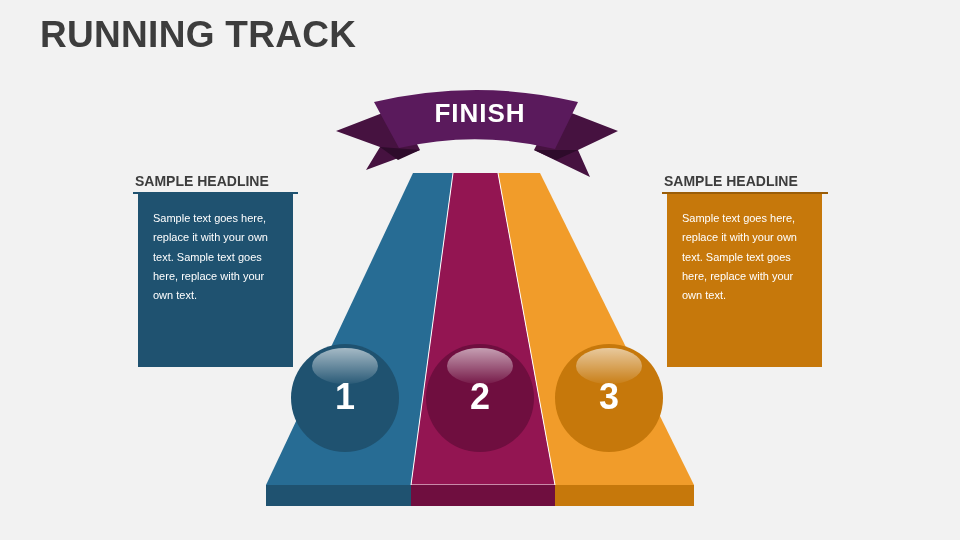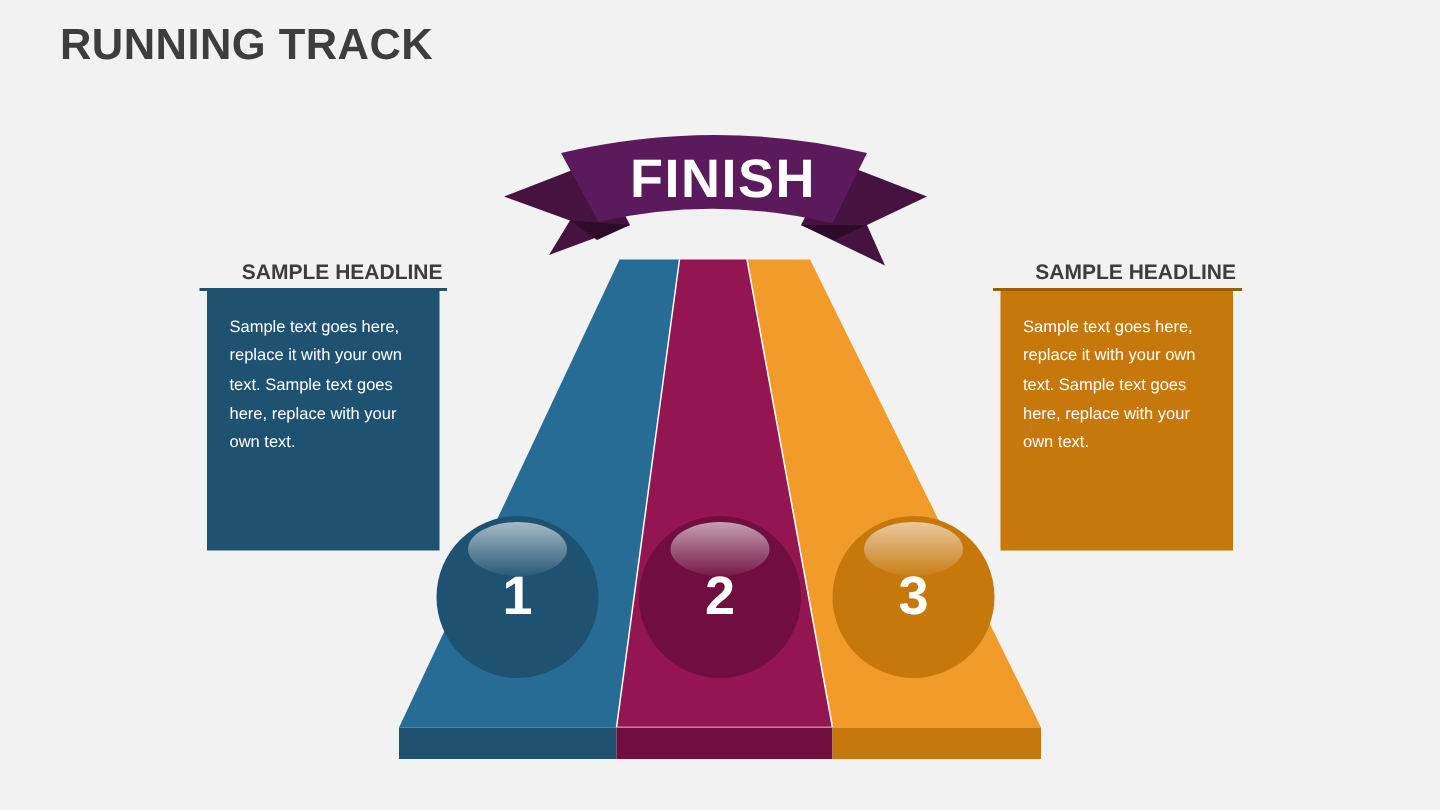"RUNNING TRACK" .title { font-size: 29px -> 37px }
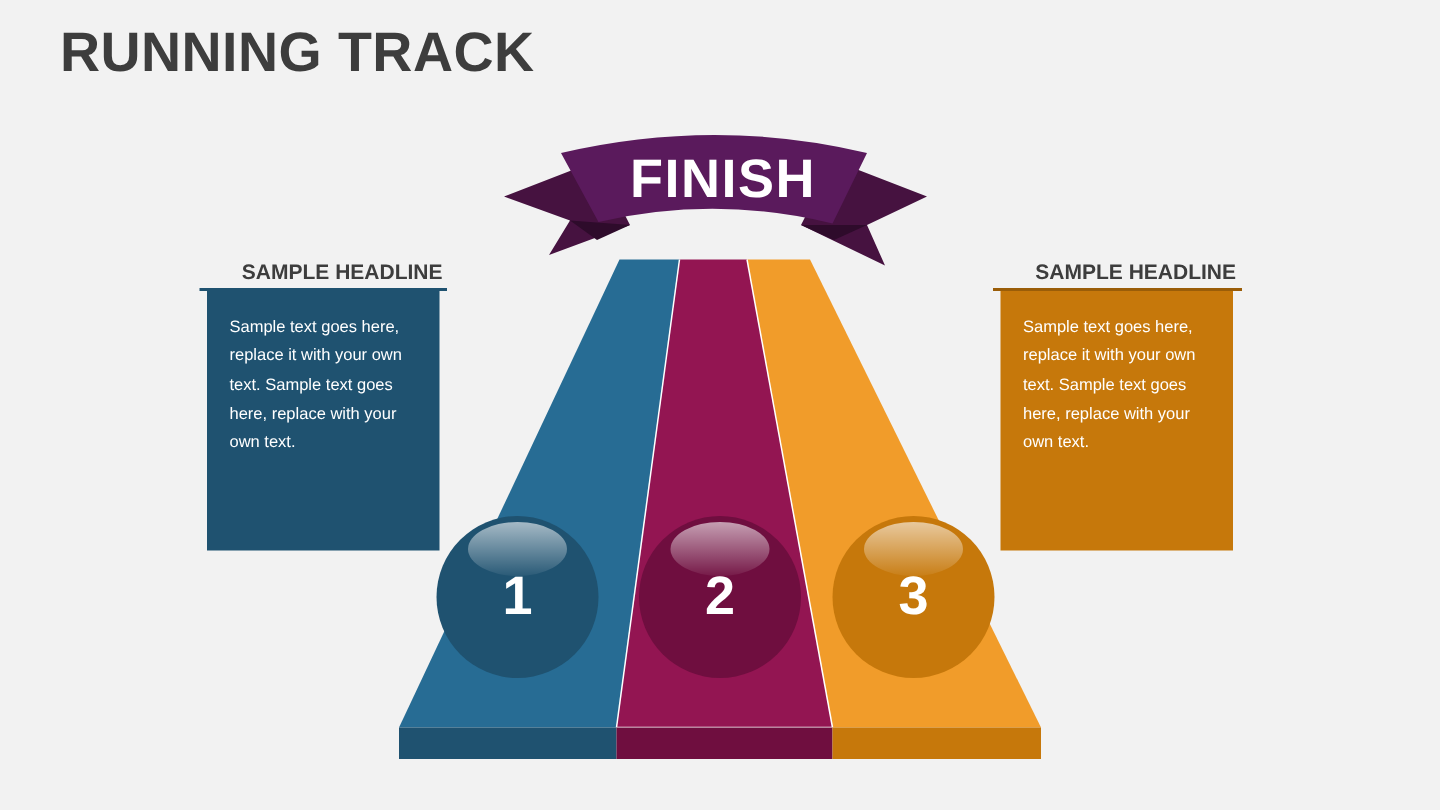"FINISH" .finish-label { font-size: 36px -> 26px }
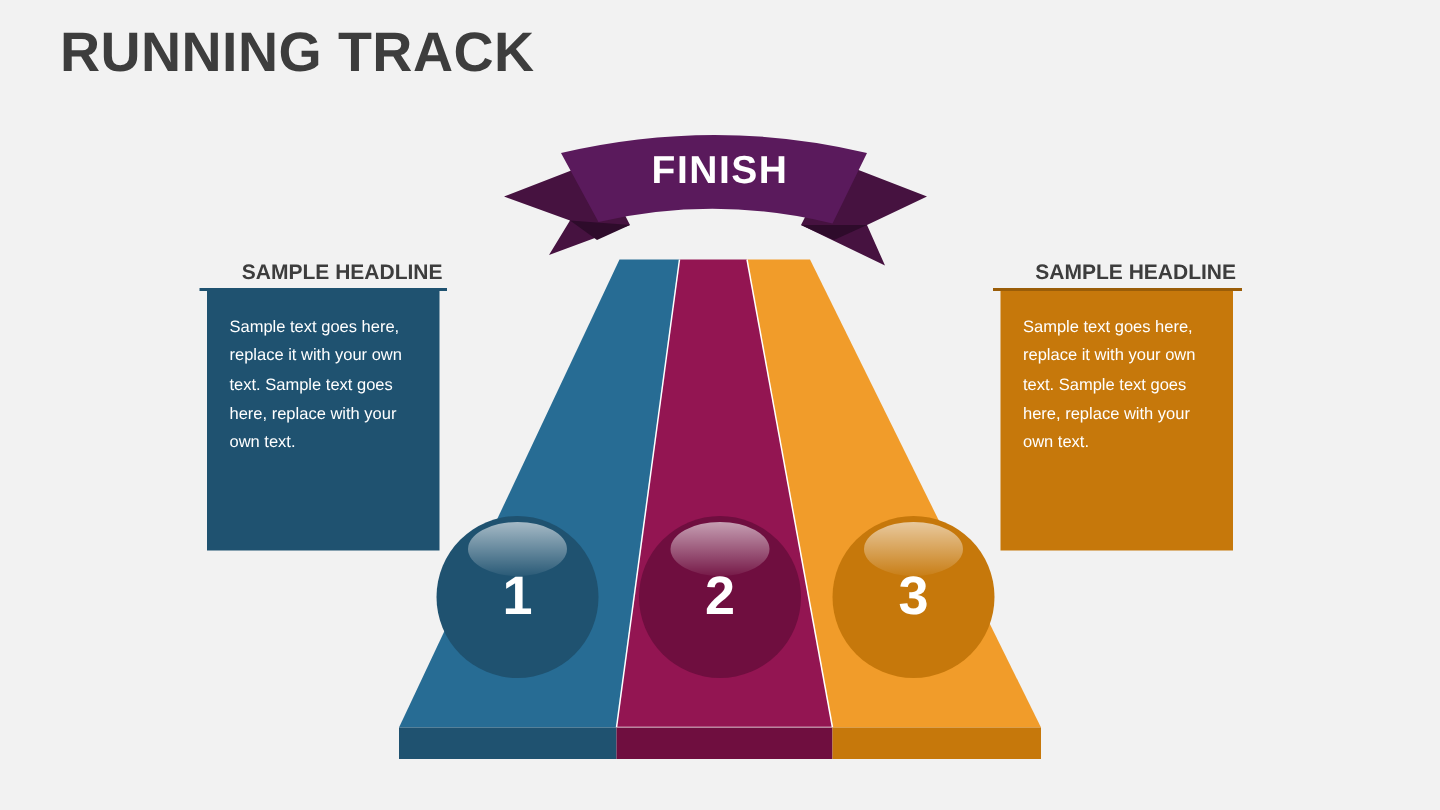"SAMPLE HEADLINE" .headline { text-align: right -> left }
